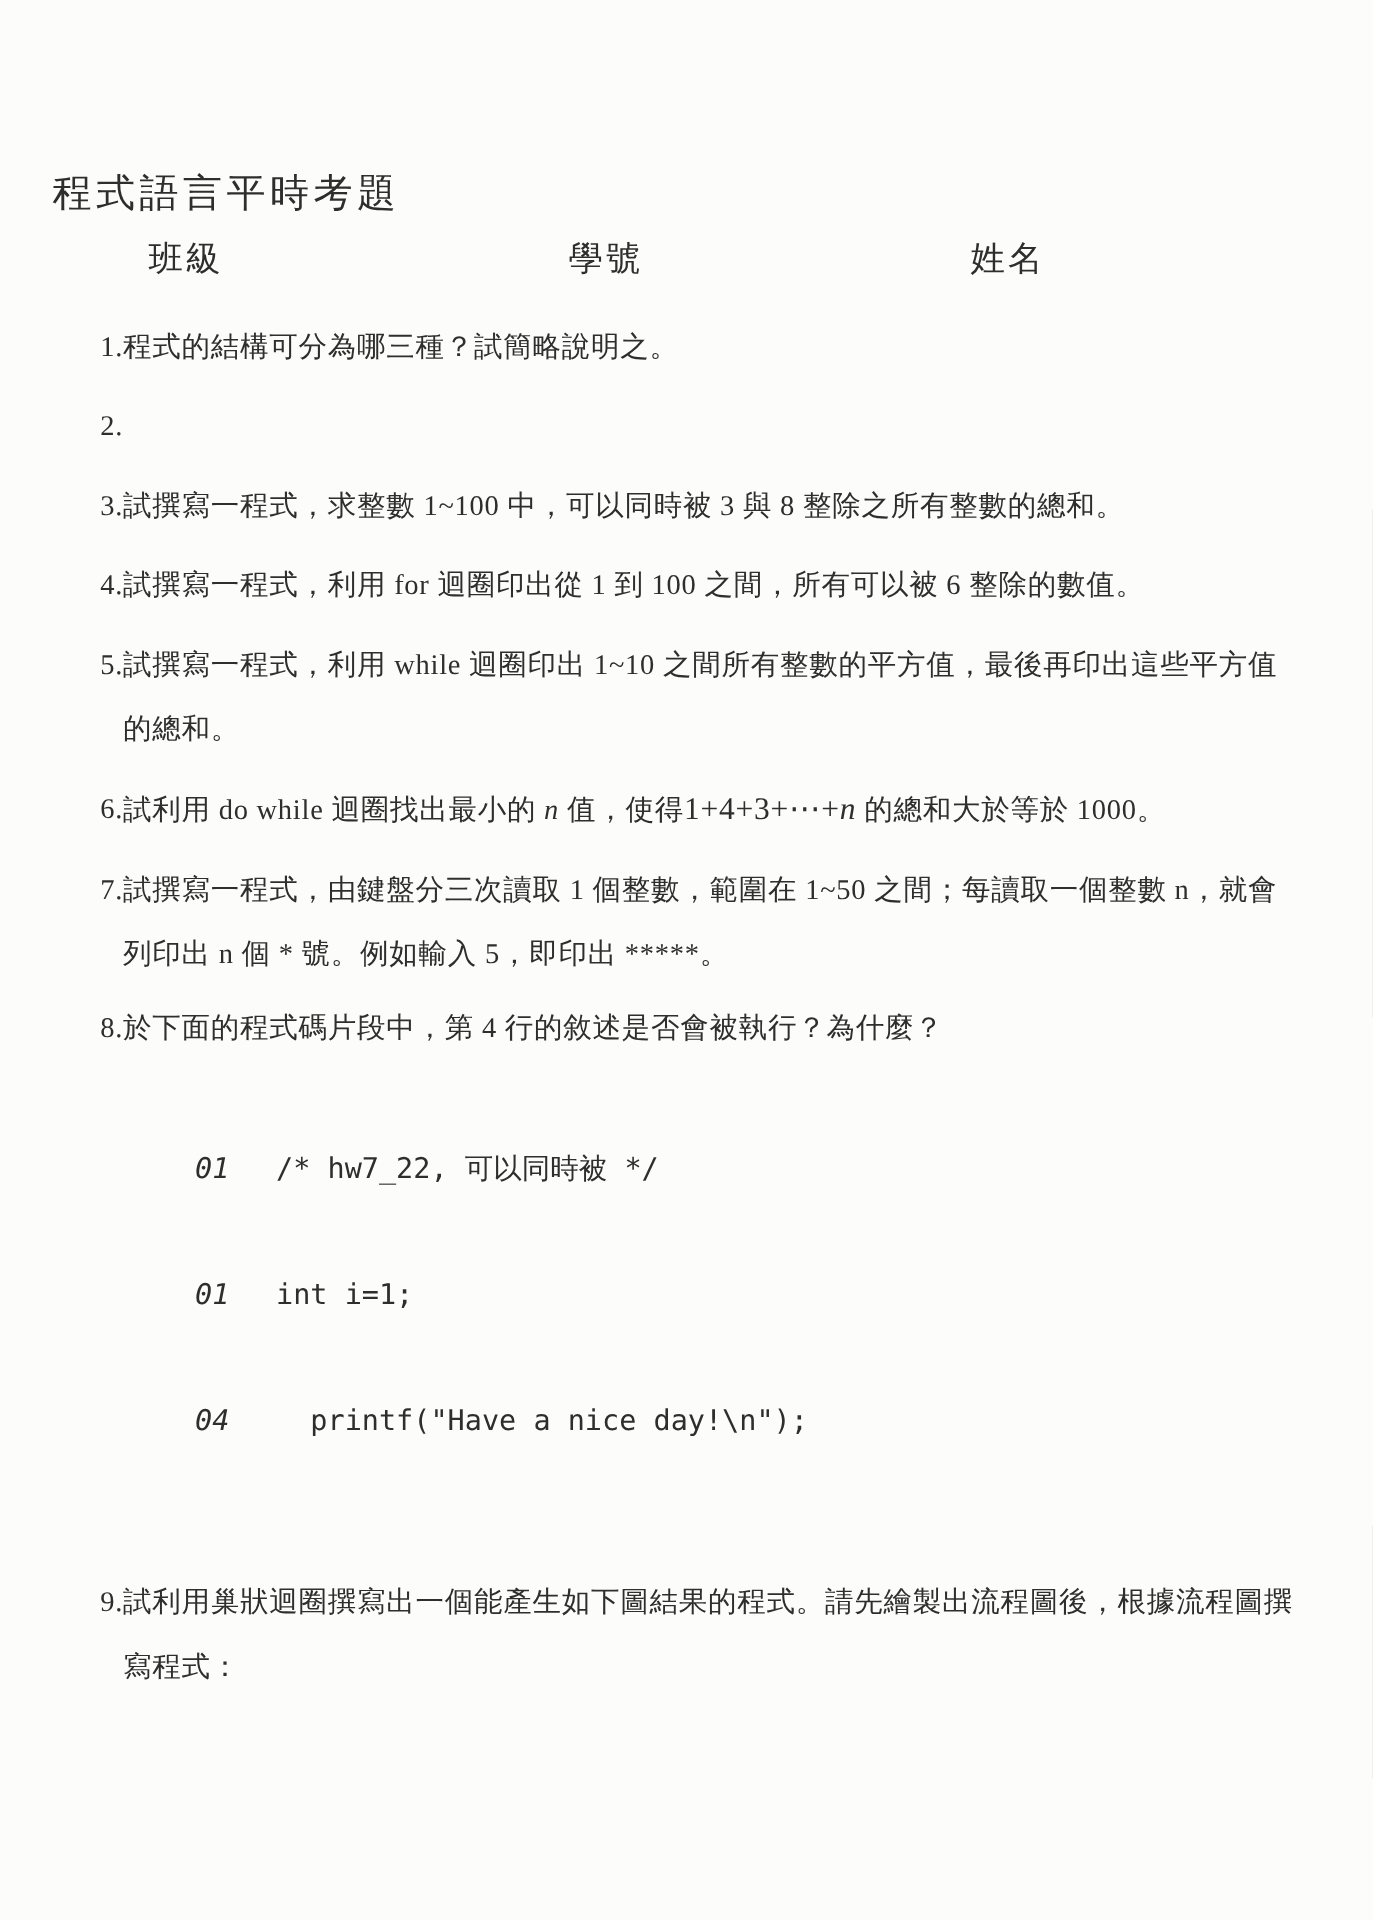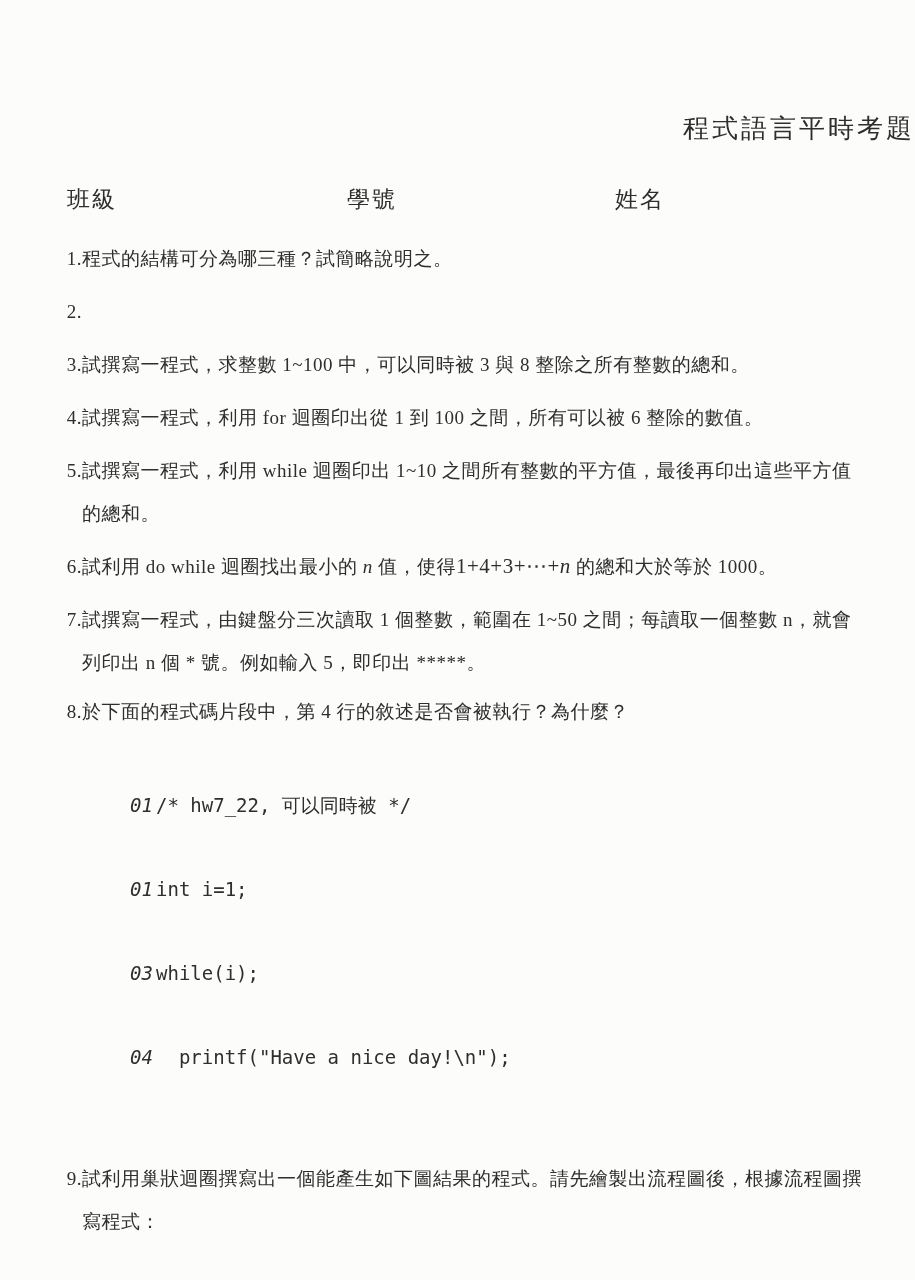"程式語言平時考題" .title { padding-left: none -> 35px; text-align: right -> left }
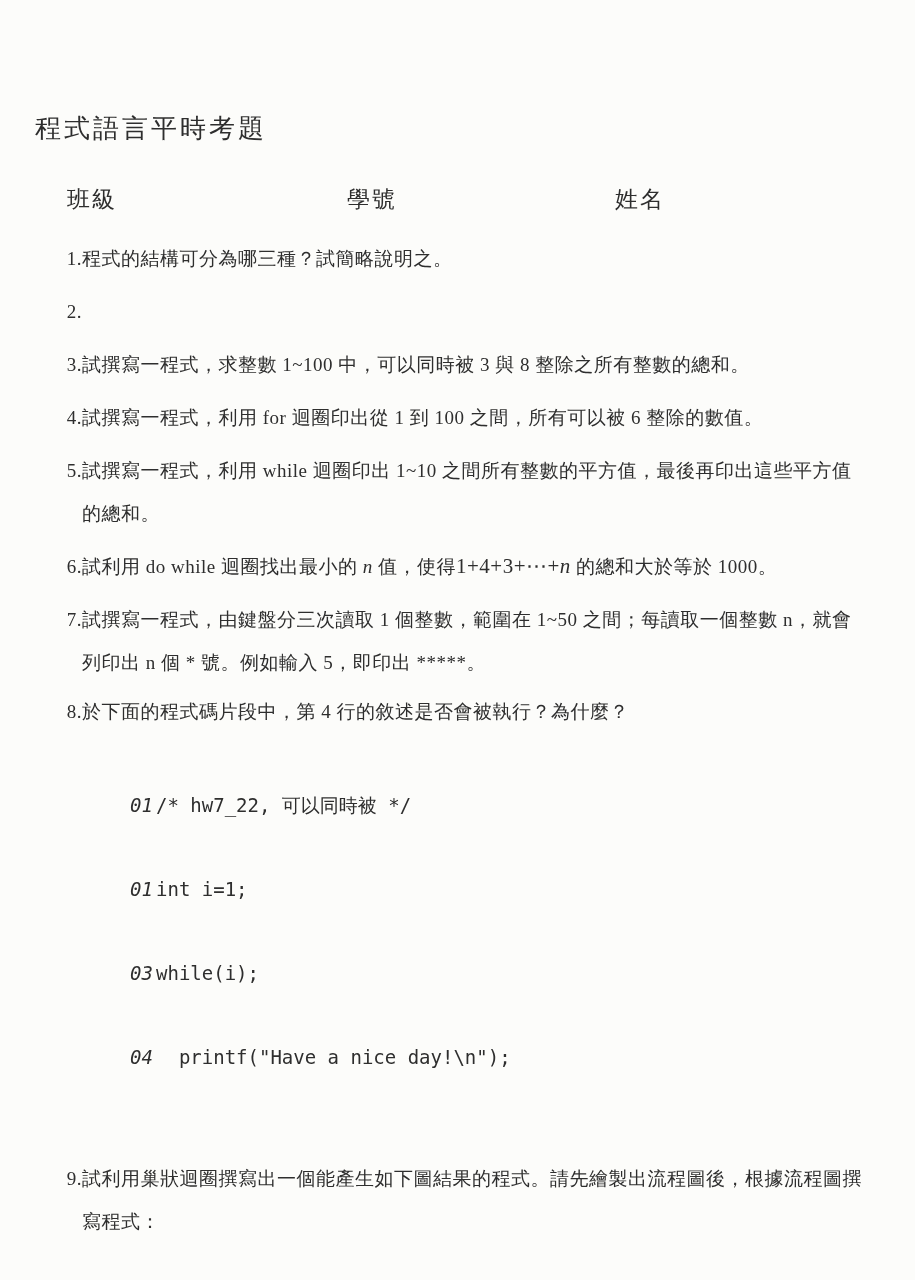"班級" .header-row { margin-top: 39px -> 12px; padding-left: 67px -> 99px }
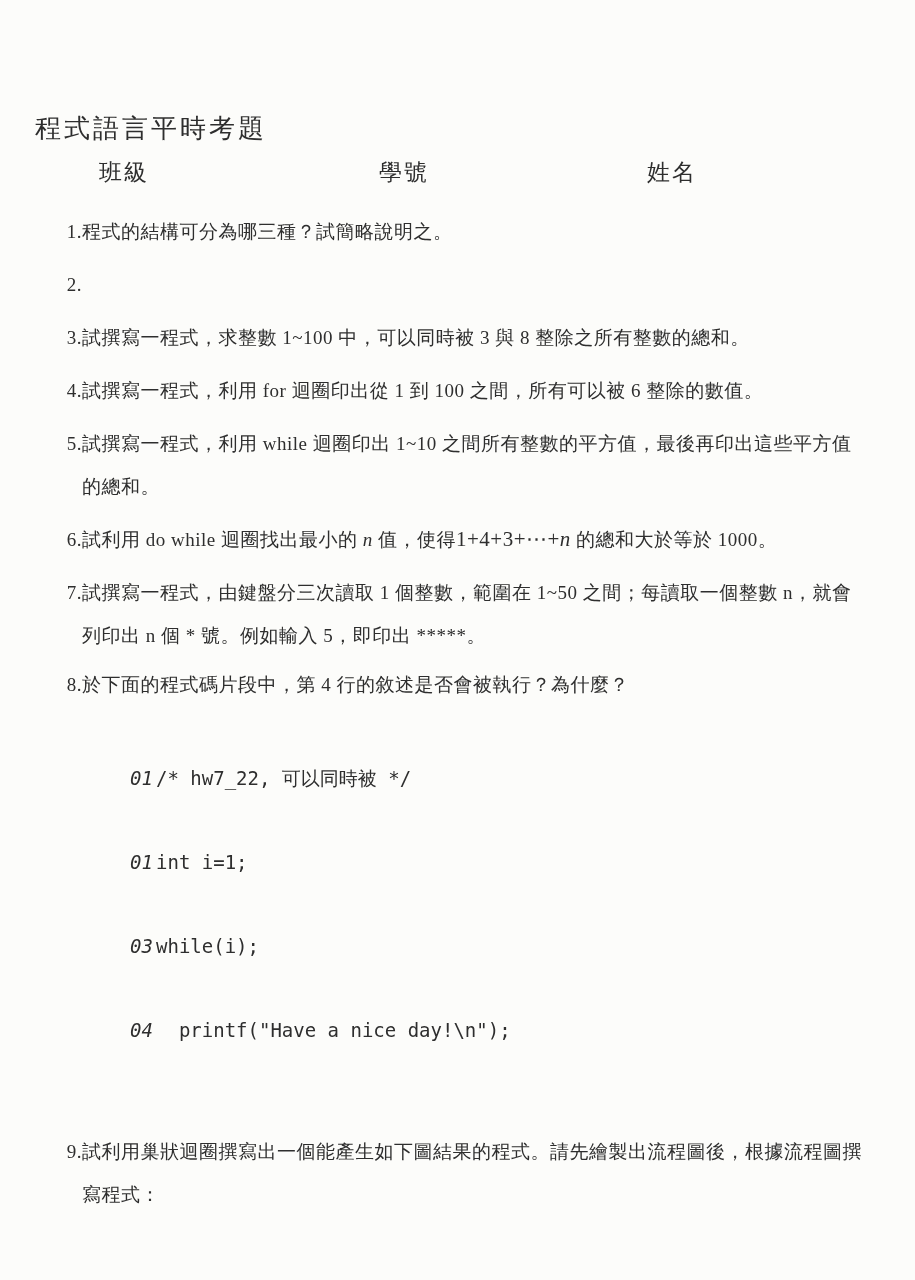"01" .code-no { margin-right: none -> 28px }
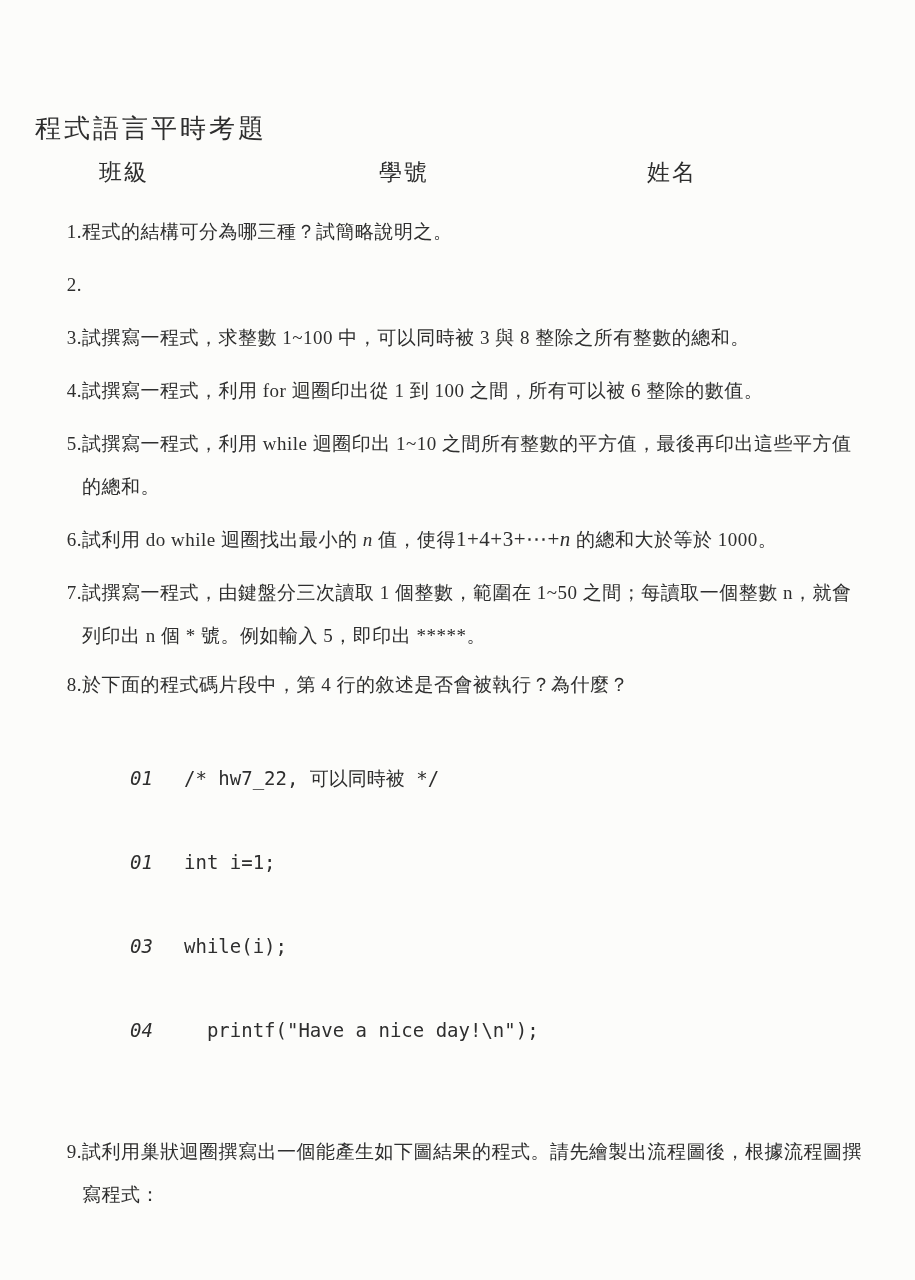"03" div.code-line { html: <div> <span>03</span> <span>while(i);</span> </div> -> none }
